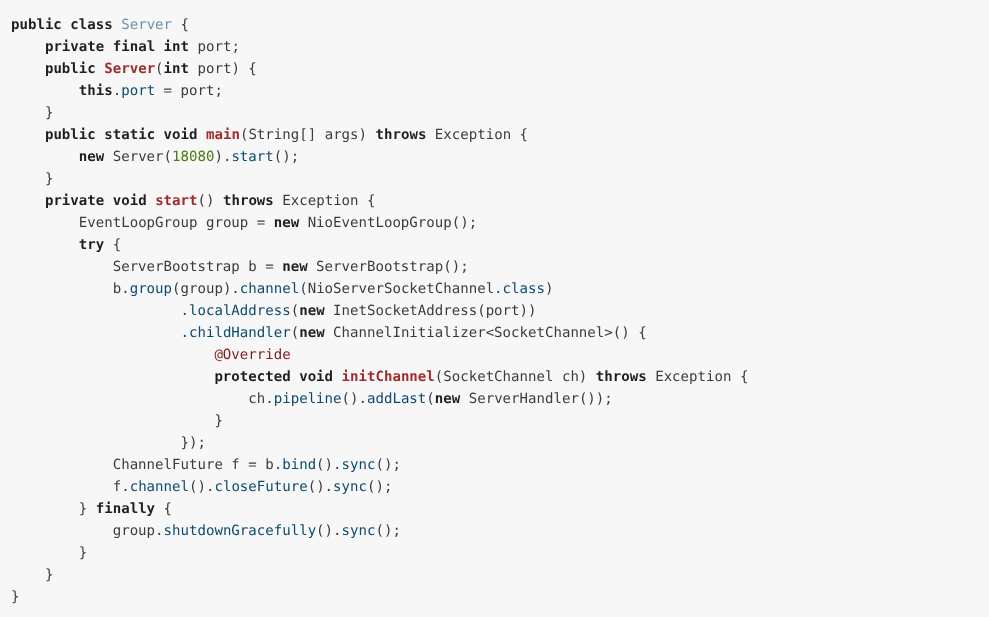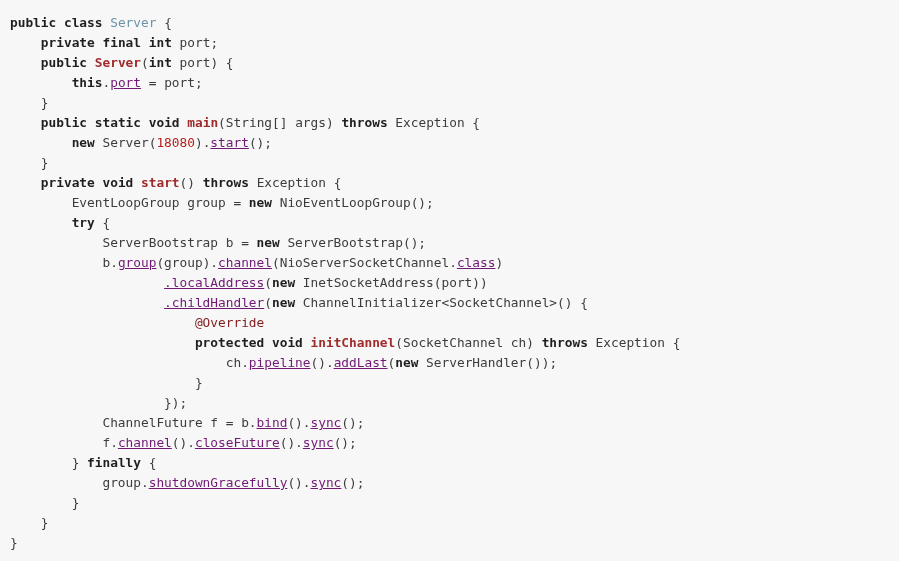"port" .t-call { color: #701a75 -> #0c4a6e; text-decoration: underline -> none }
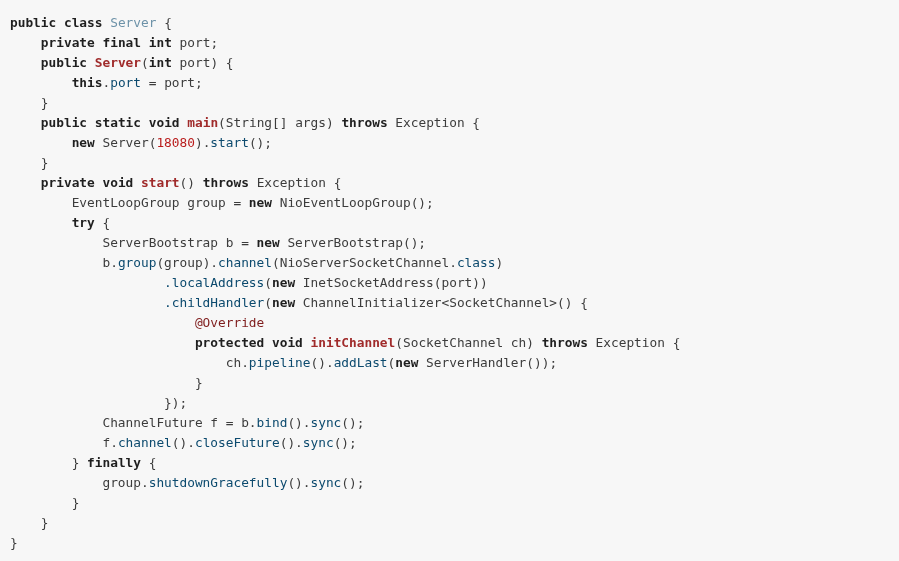"18080" .t-num { color: #b91c1c -> #4d7c0f }
